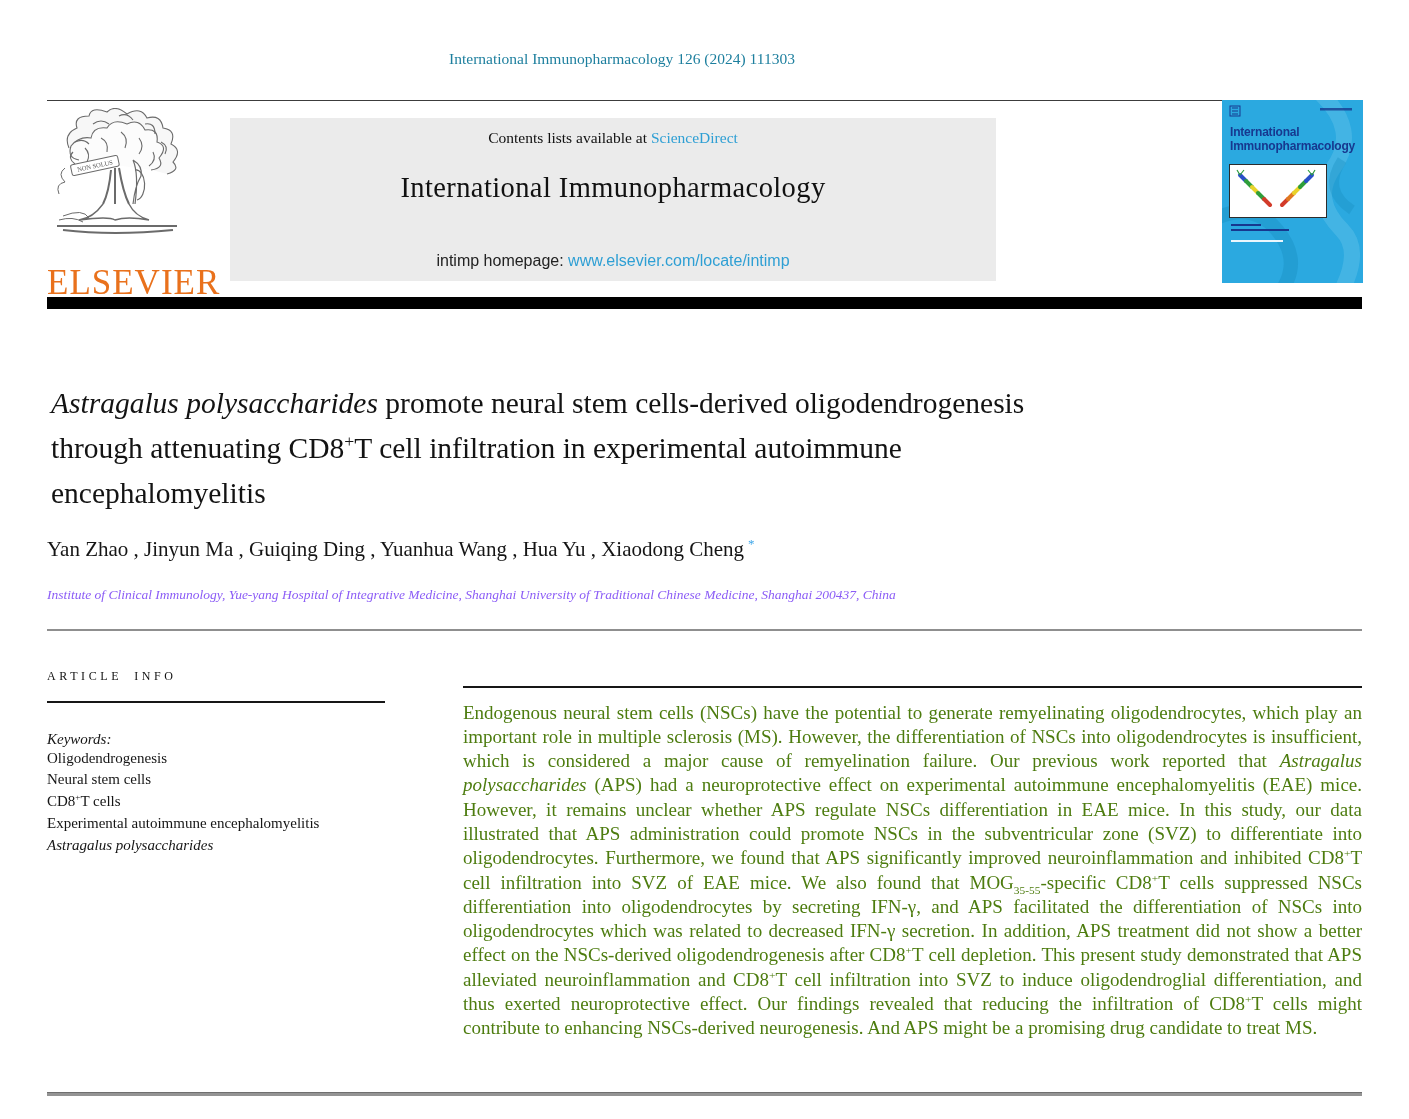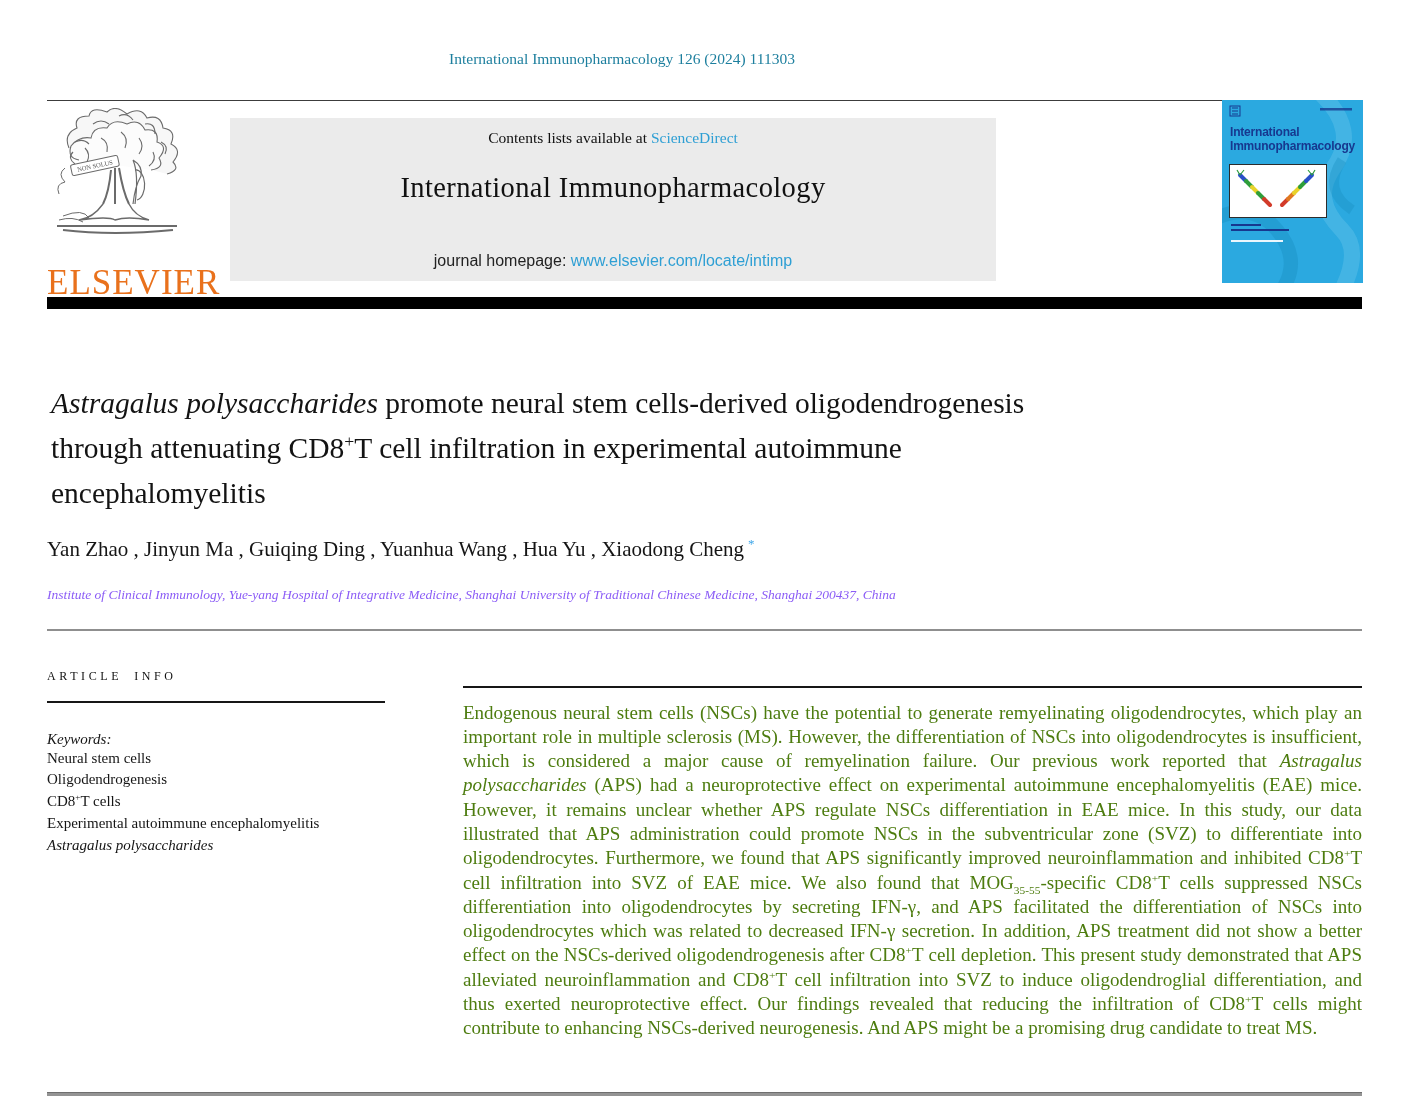"journal homepage:" span { text: journal -> intimp }
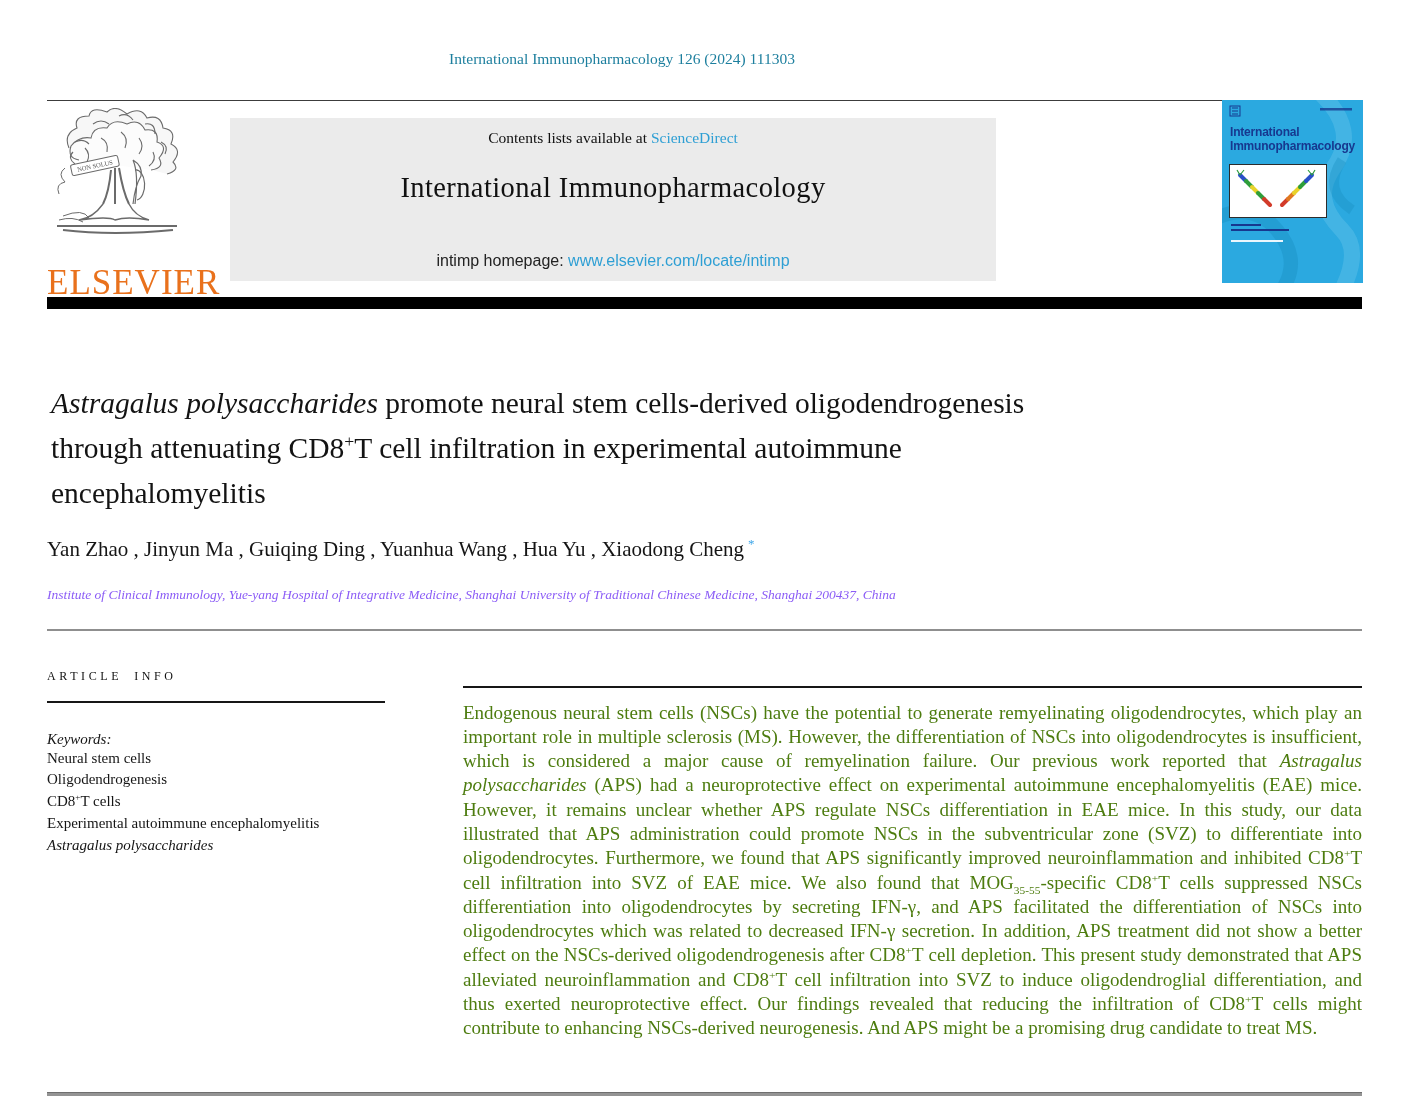"Neural stem cells" div.kw { order: before "Oligodendrogenesis" -> after "Oligodendrogenesis" }
